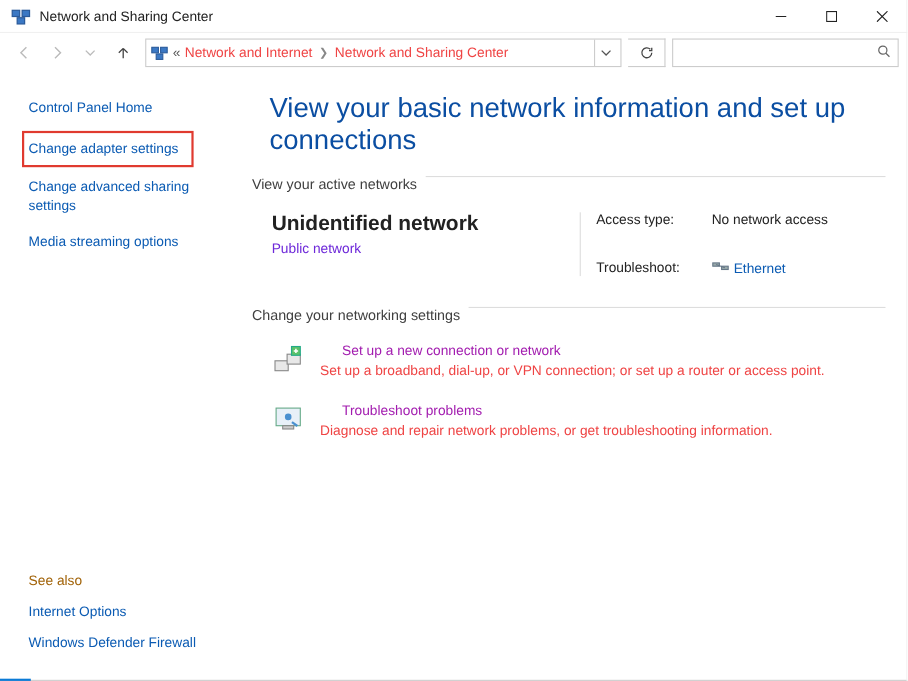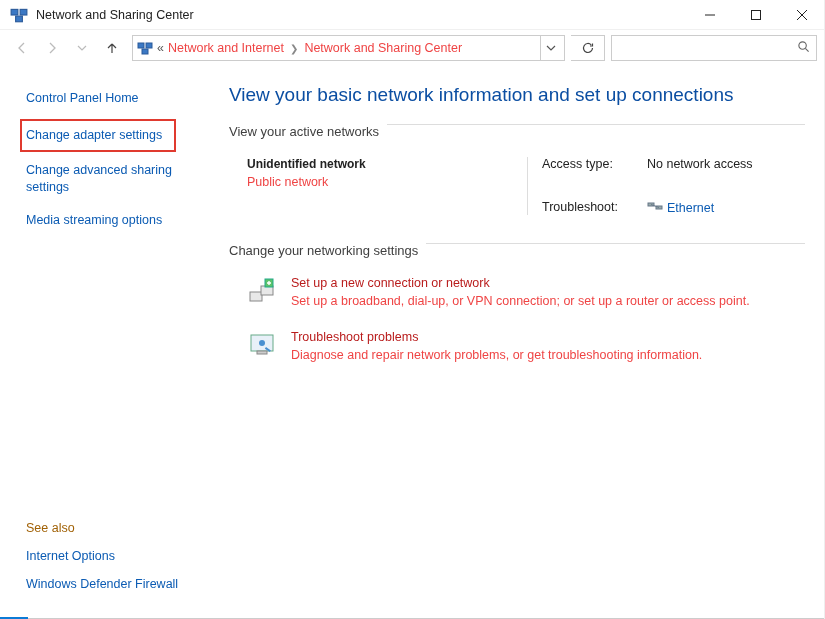"View your basic network information" .main h1 { font-size: 19px -> 25px; margin: 0 0 18px 0 -> 0 0 18px 16px }
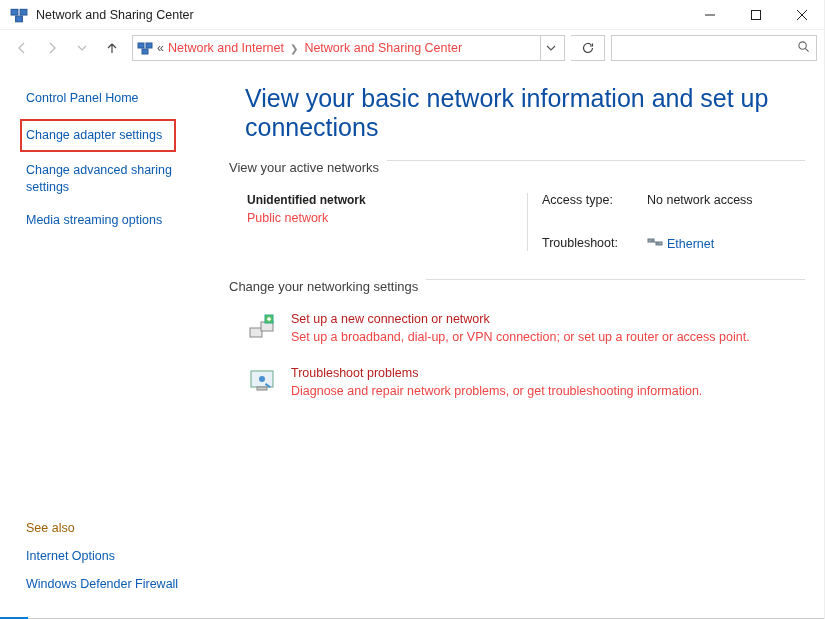"Unidentified network" .net-left .net-name { font-size: 12px -> 19px }
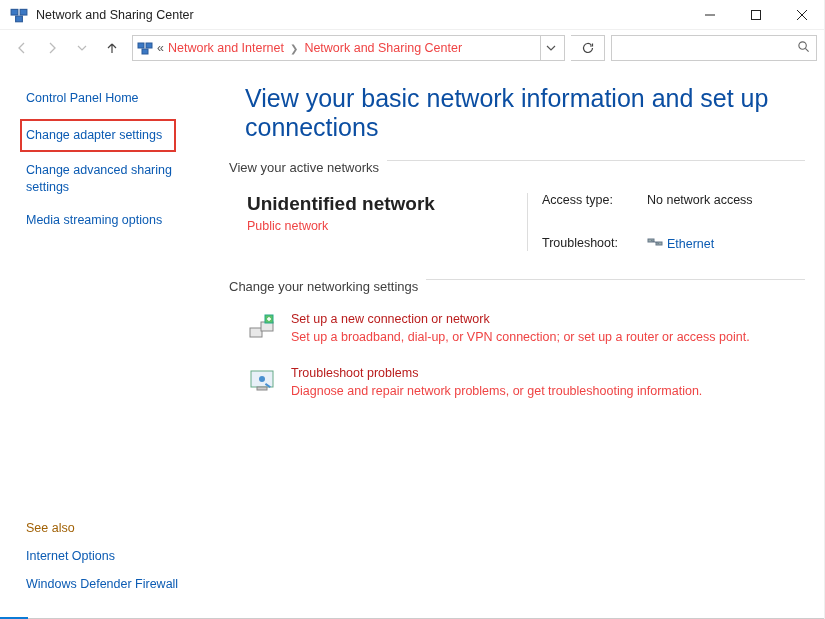"Public network" .net-left .net-type { color: #ef4444 -> #6d28d9 }
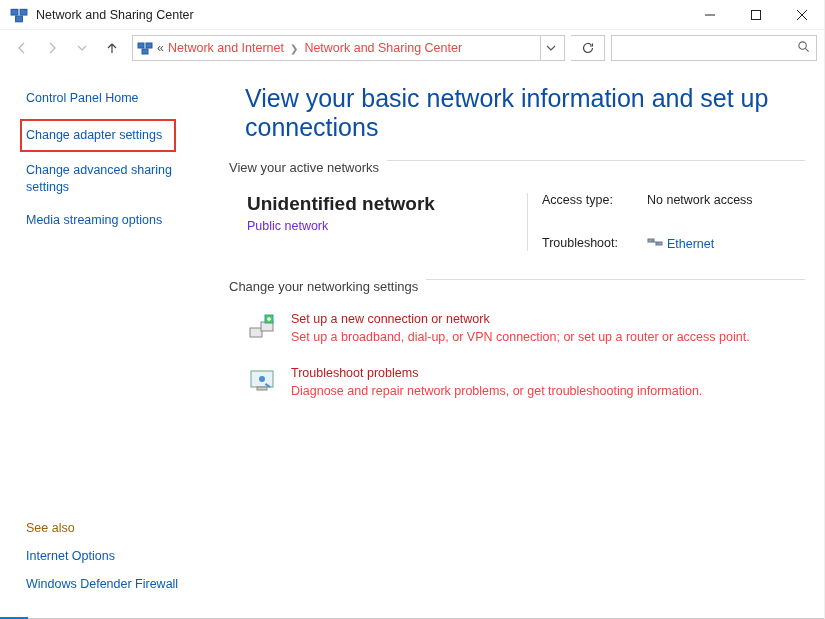"Set up a new connection" .settings-item .item-text .item-link { color: #b91c1c -> #a21caf; margin-left: none -> 20px }
